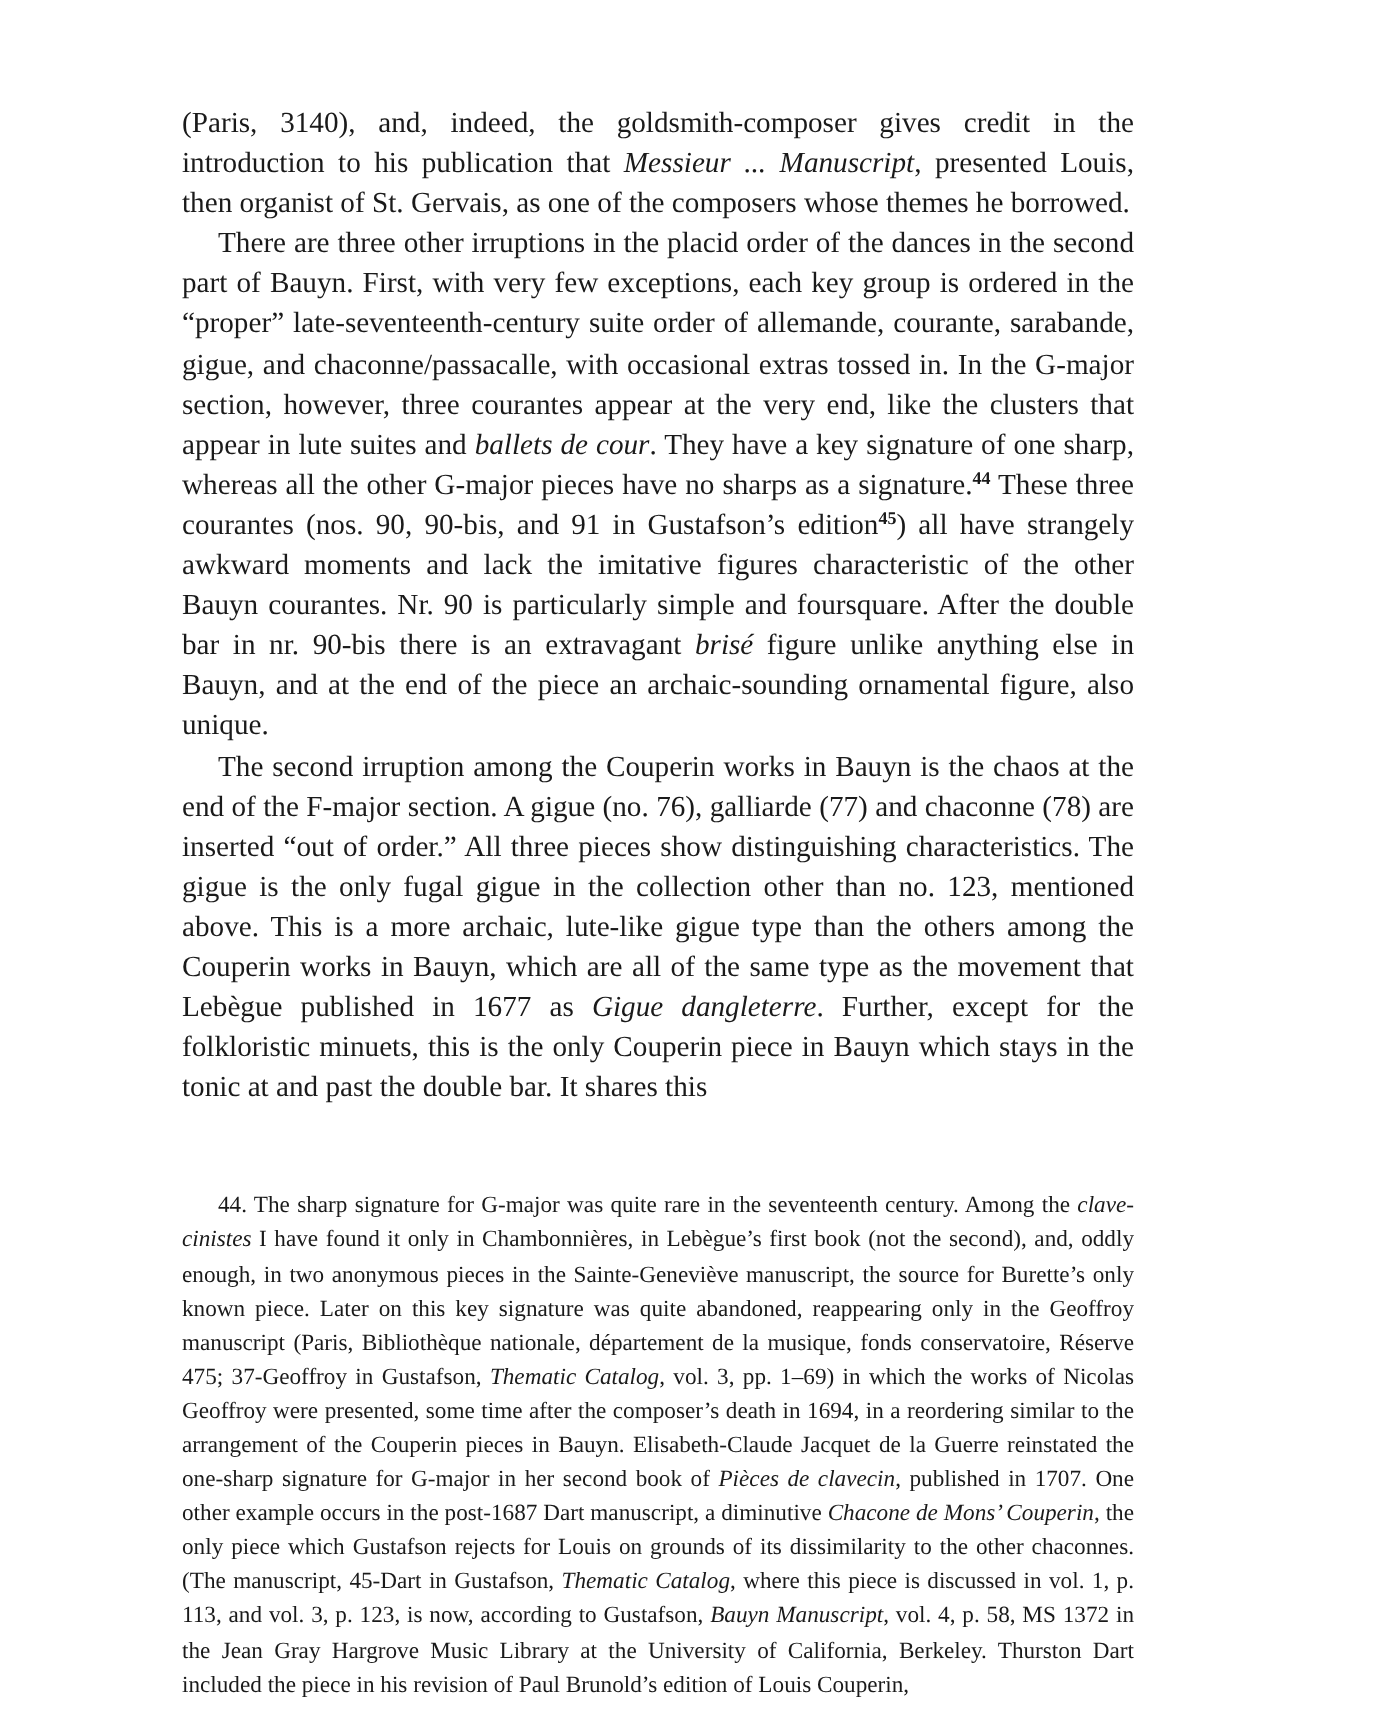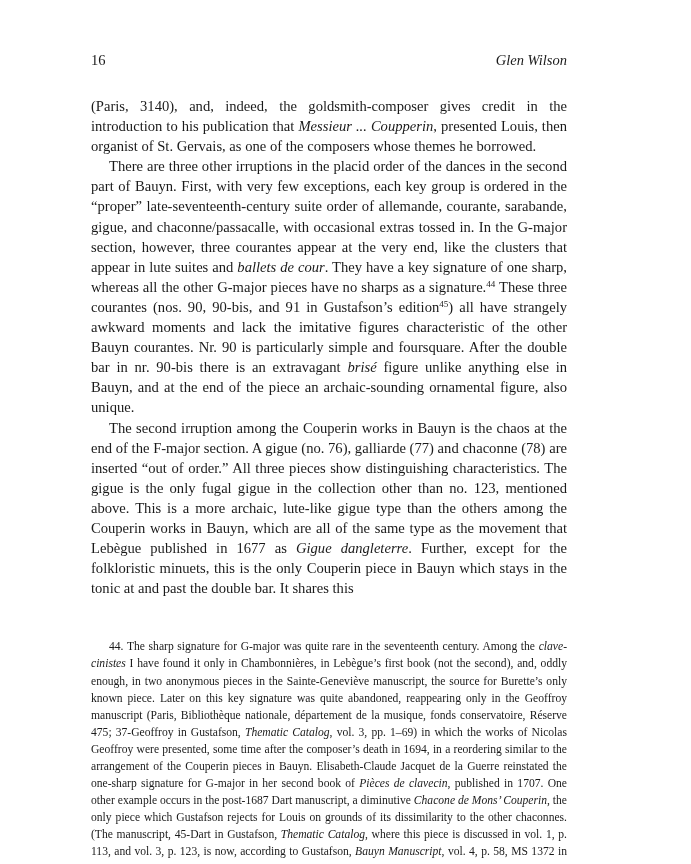"16" div.running-head { html: <div> <span>16</span> <span>Glen Wilson</span> </div> -> none }
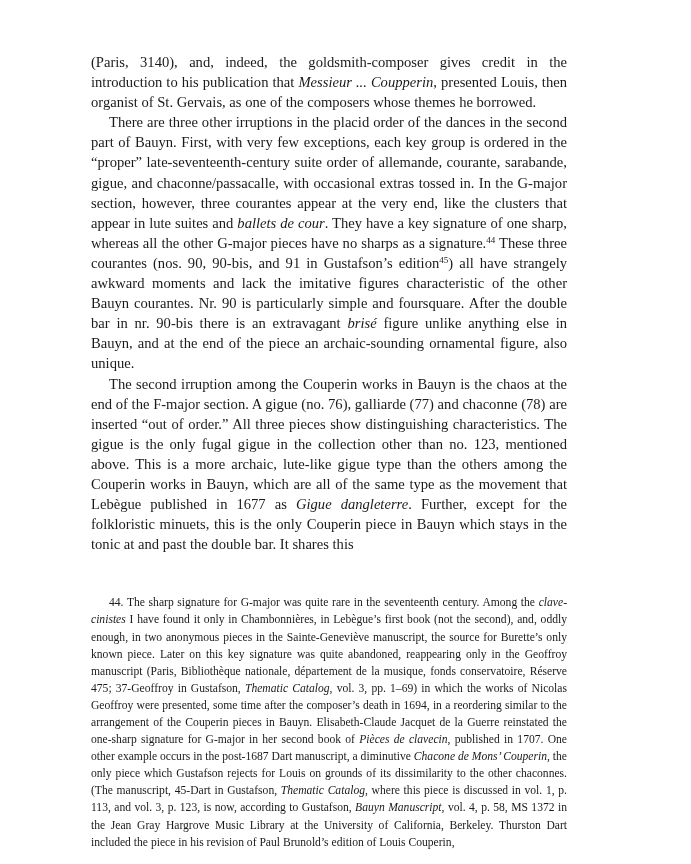"Messieur ... Coupperin" i { text: Coupperin -> Manuscript }
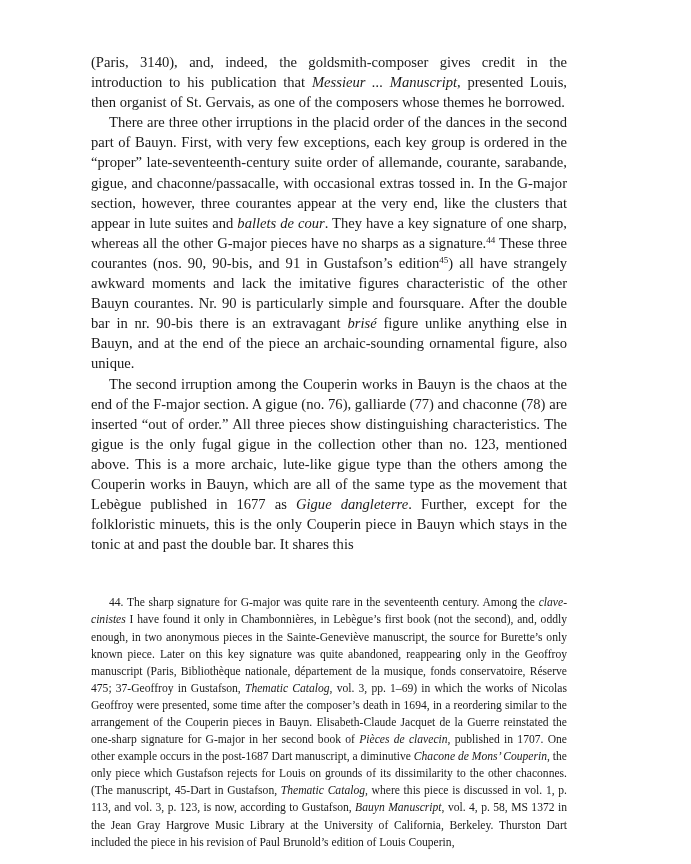"44" sup { font-weight: none -> bold }
